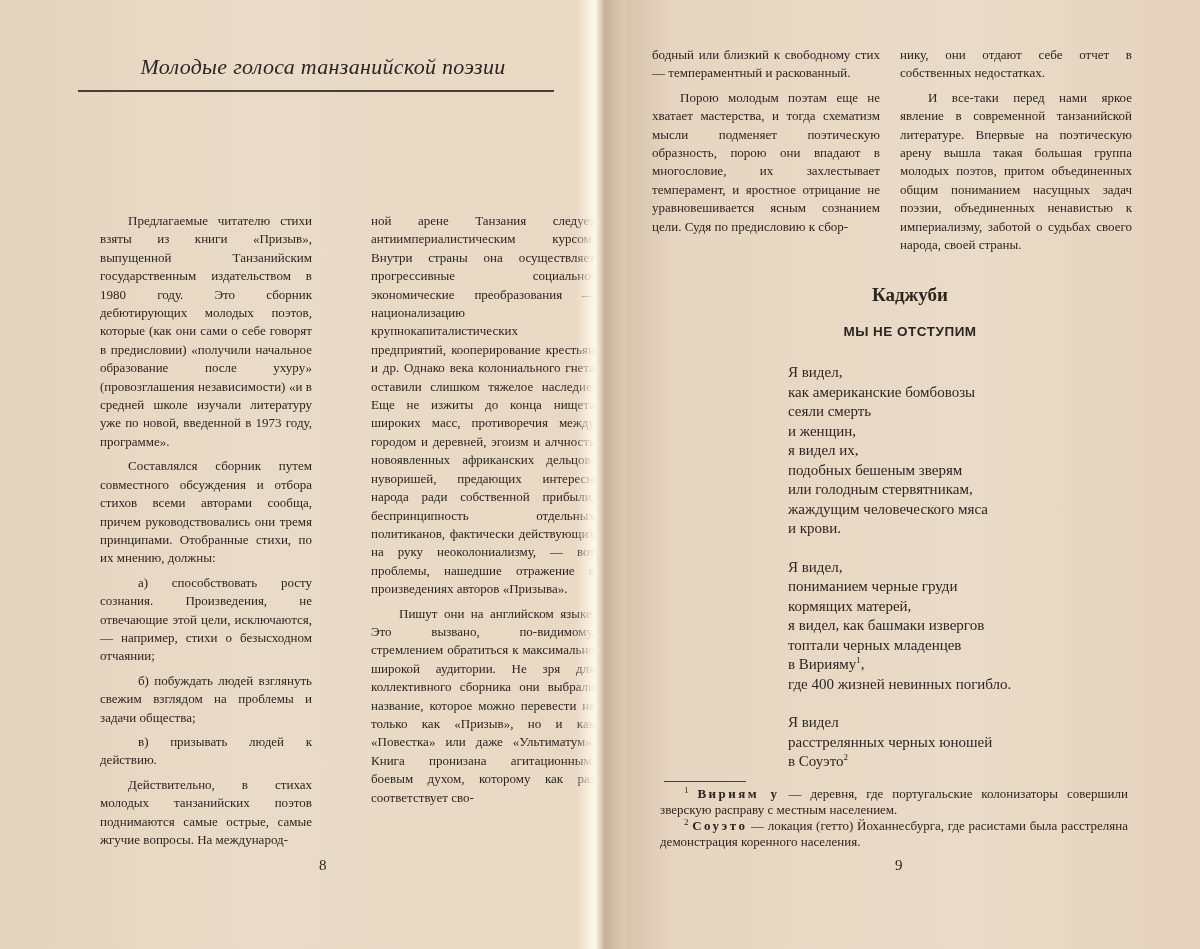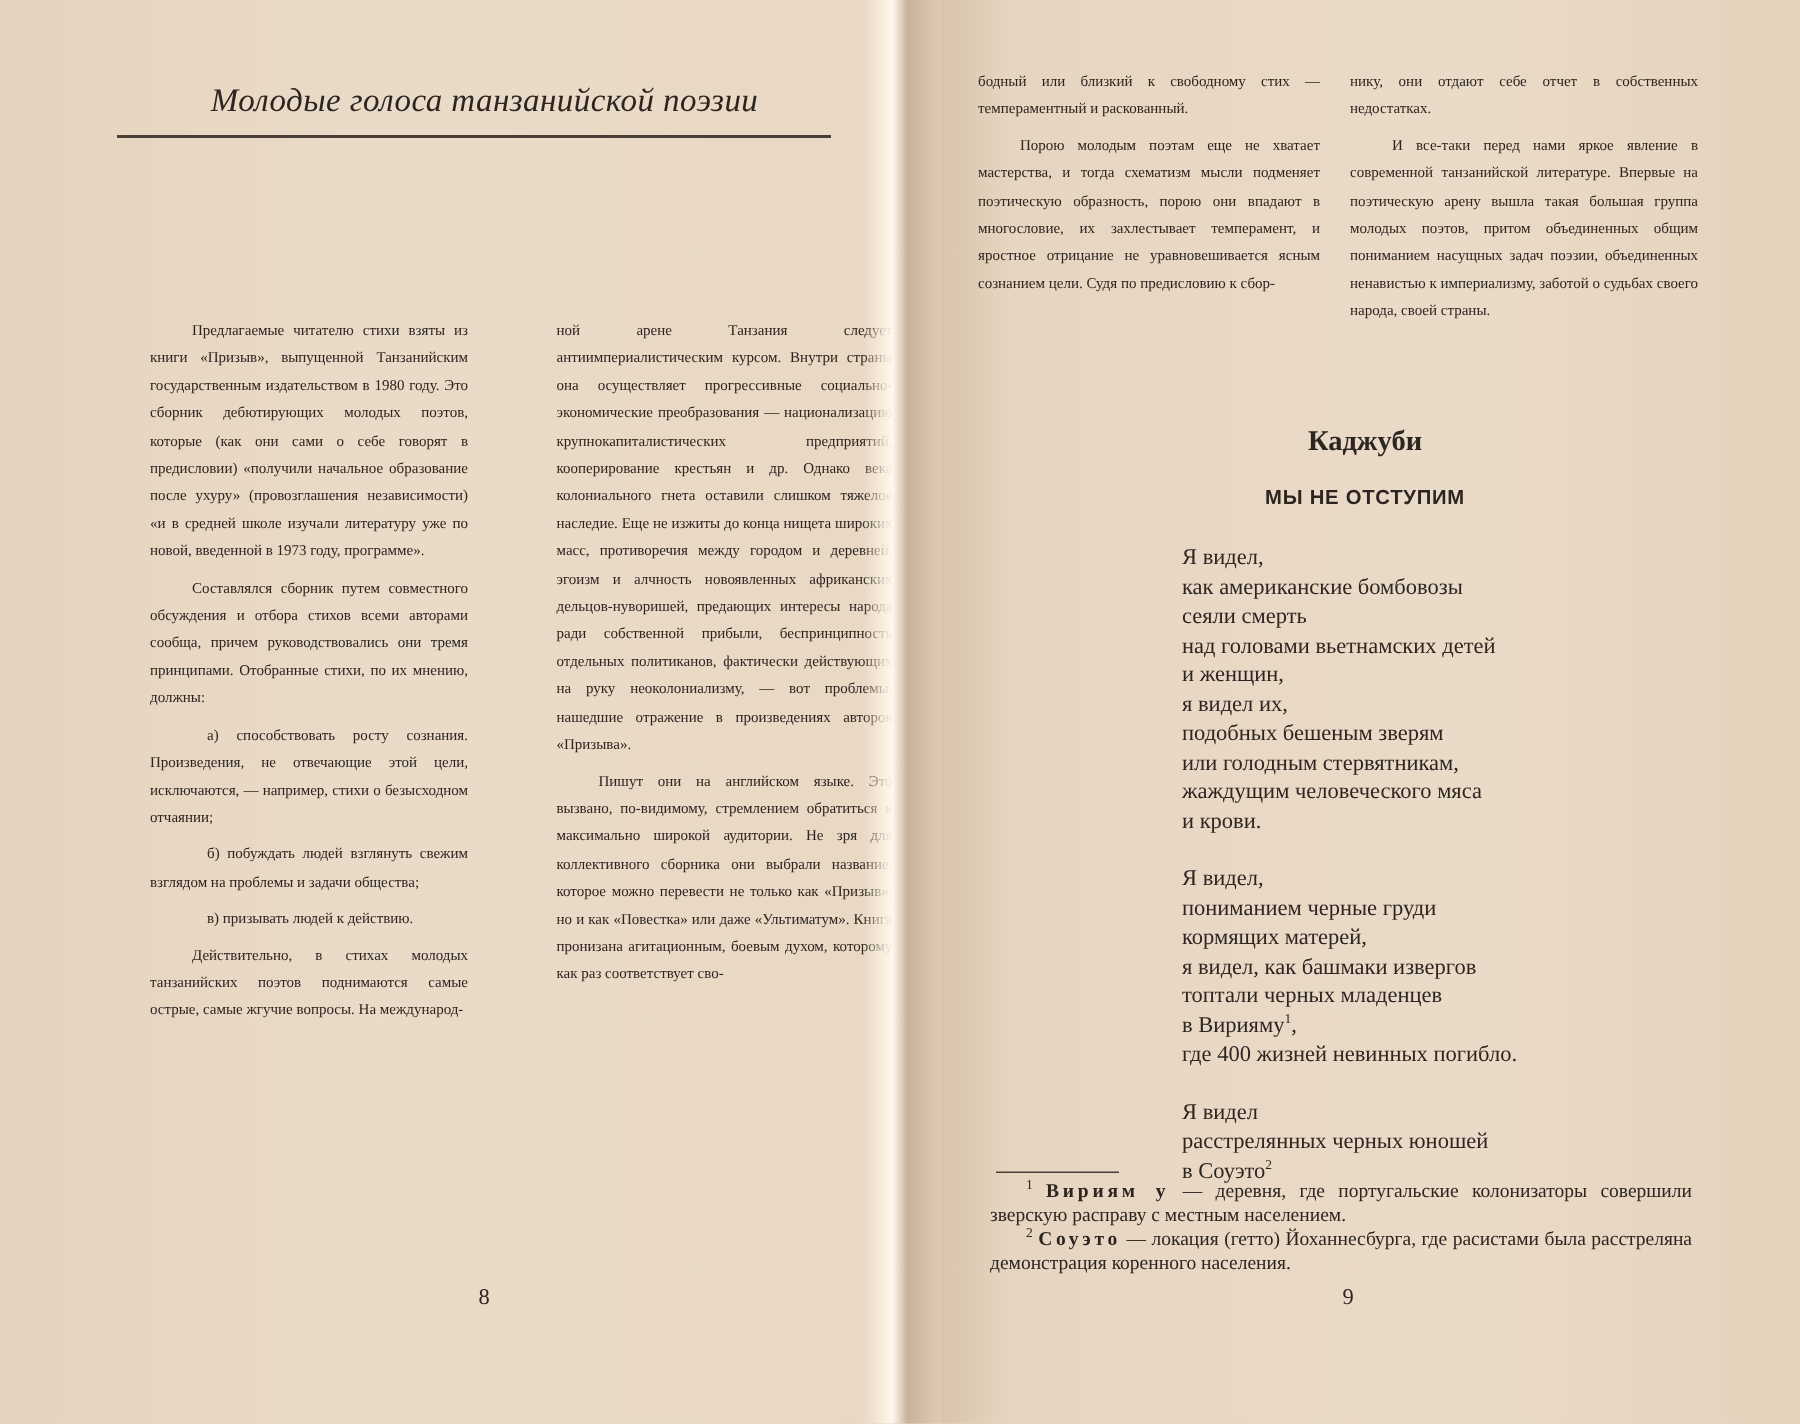"бодный или близкий к свободному" .col { font-size: 10px -> 13px }
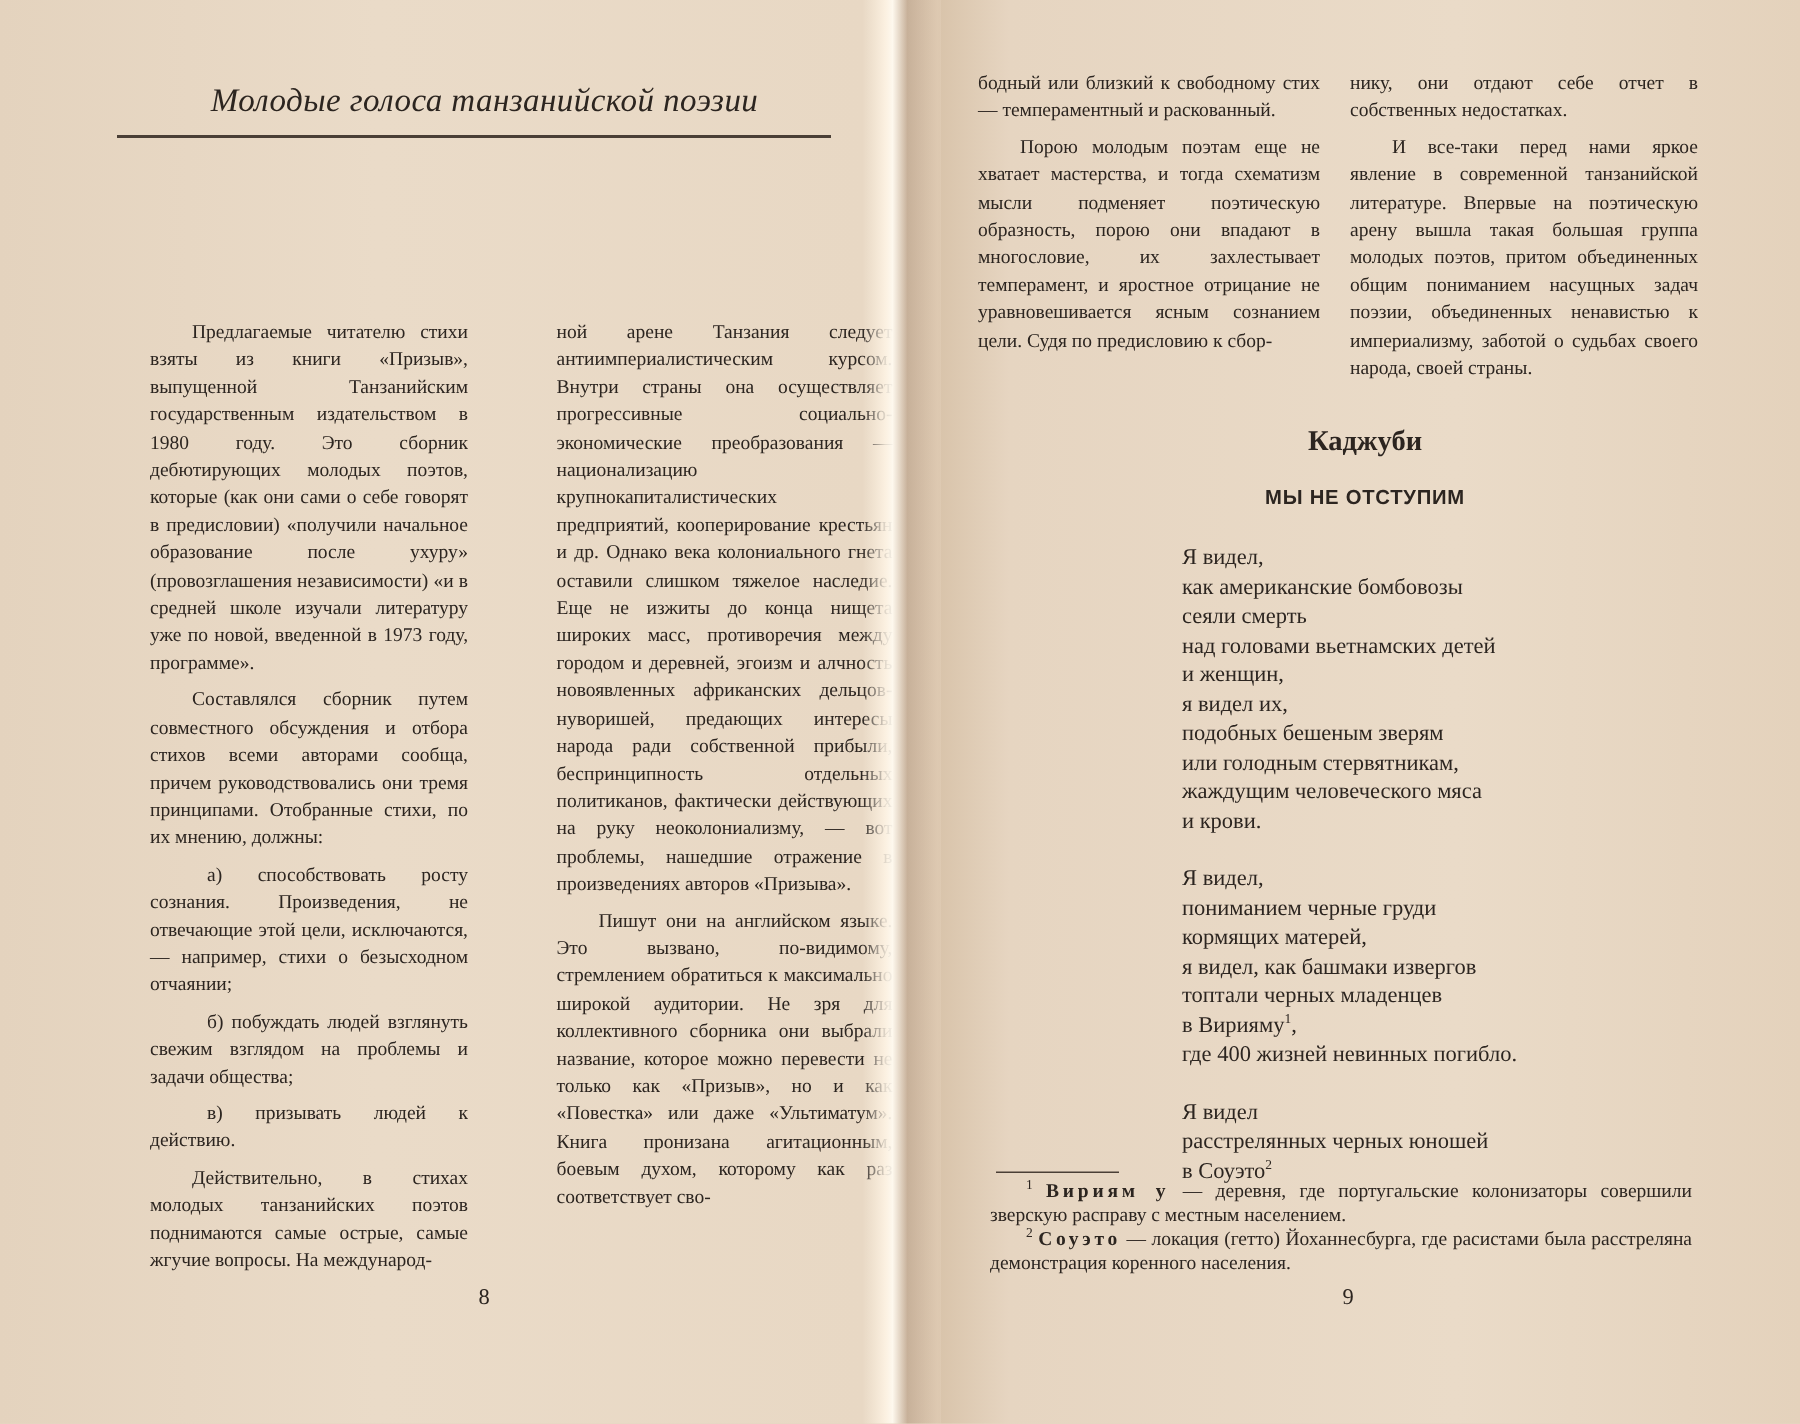"над головами вьетнамских детей" div { html: <div>над головами вьетнамских детей</div> -> none }
